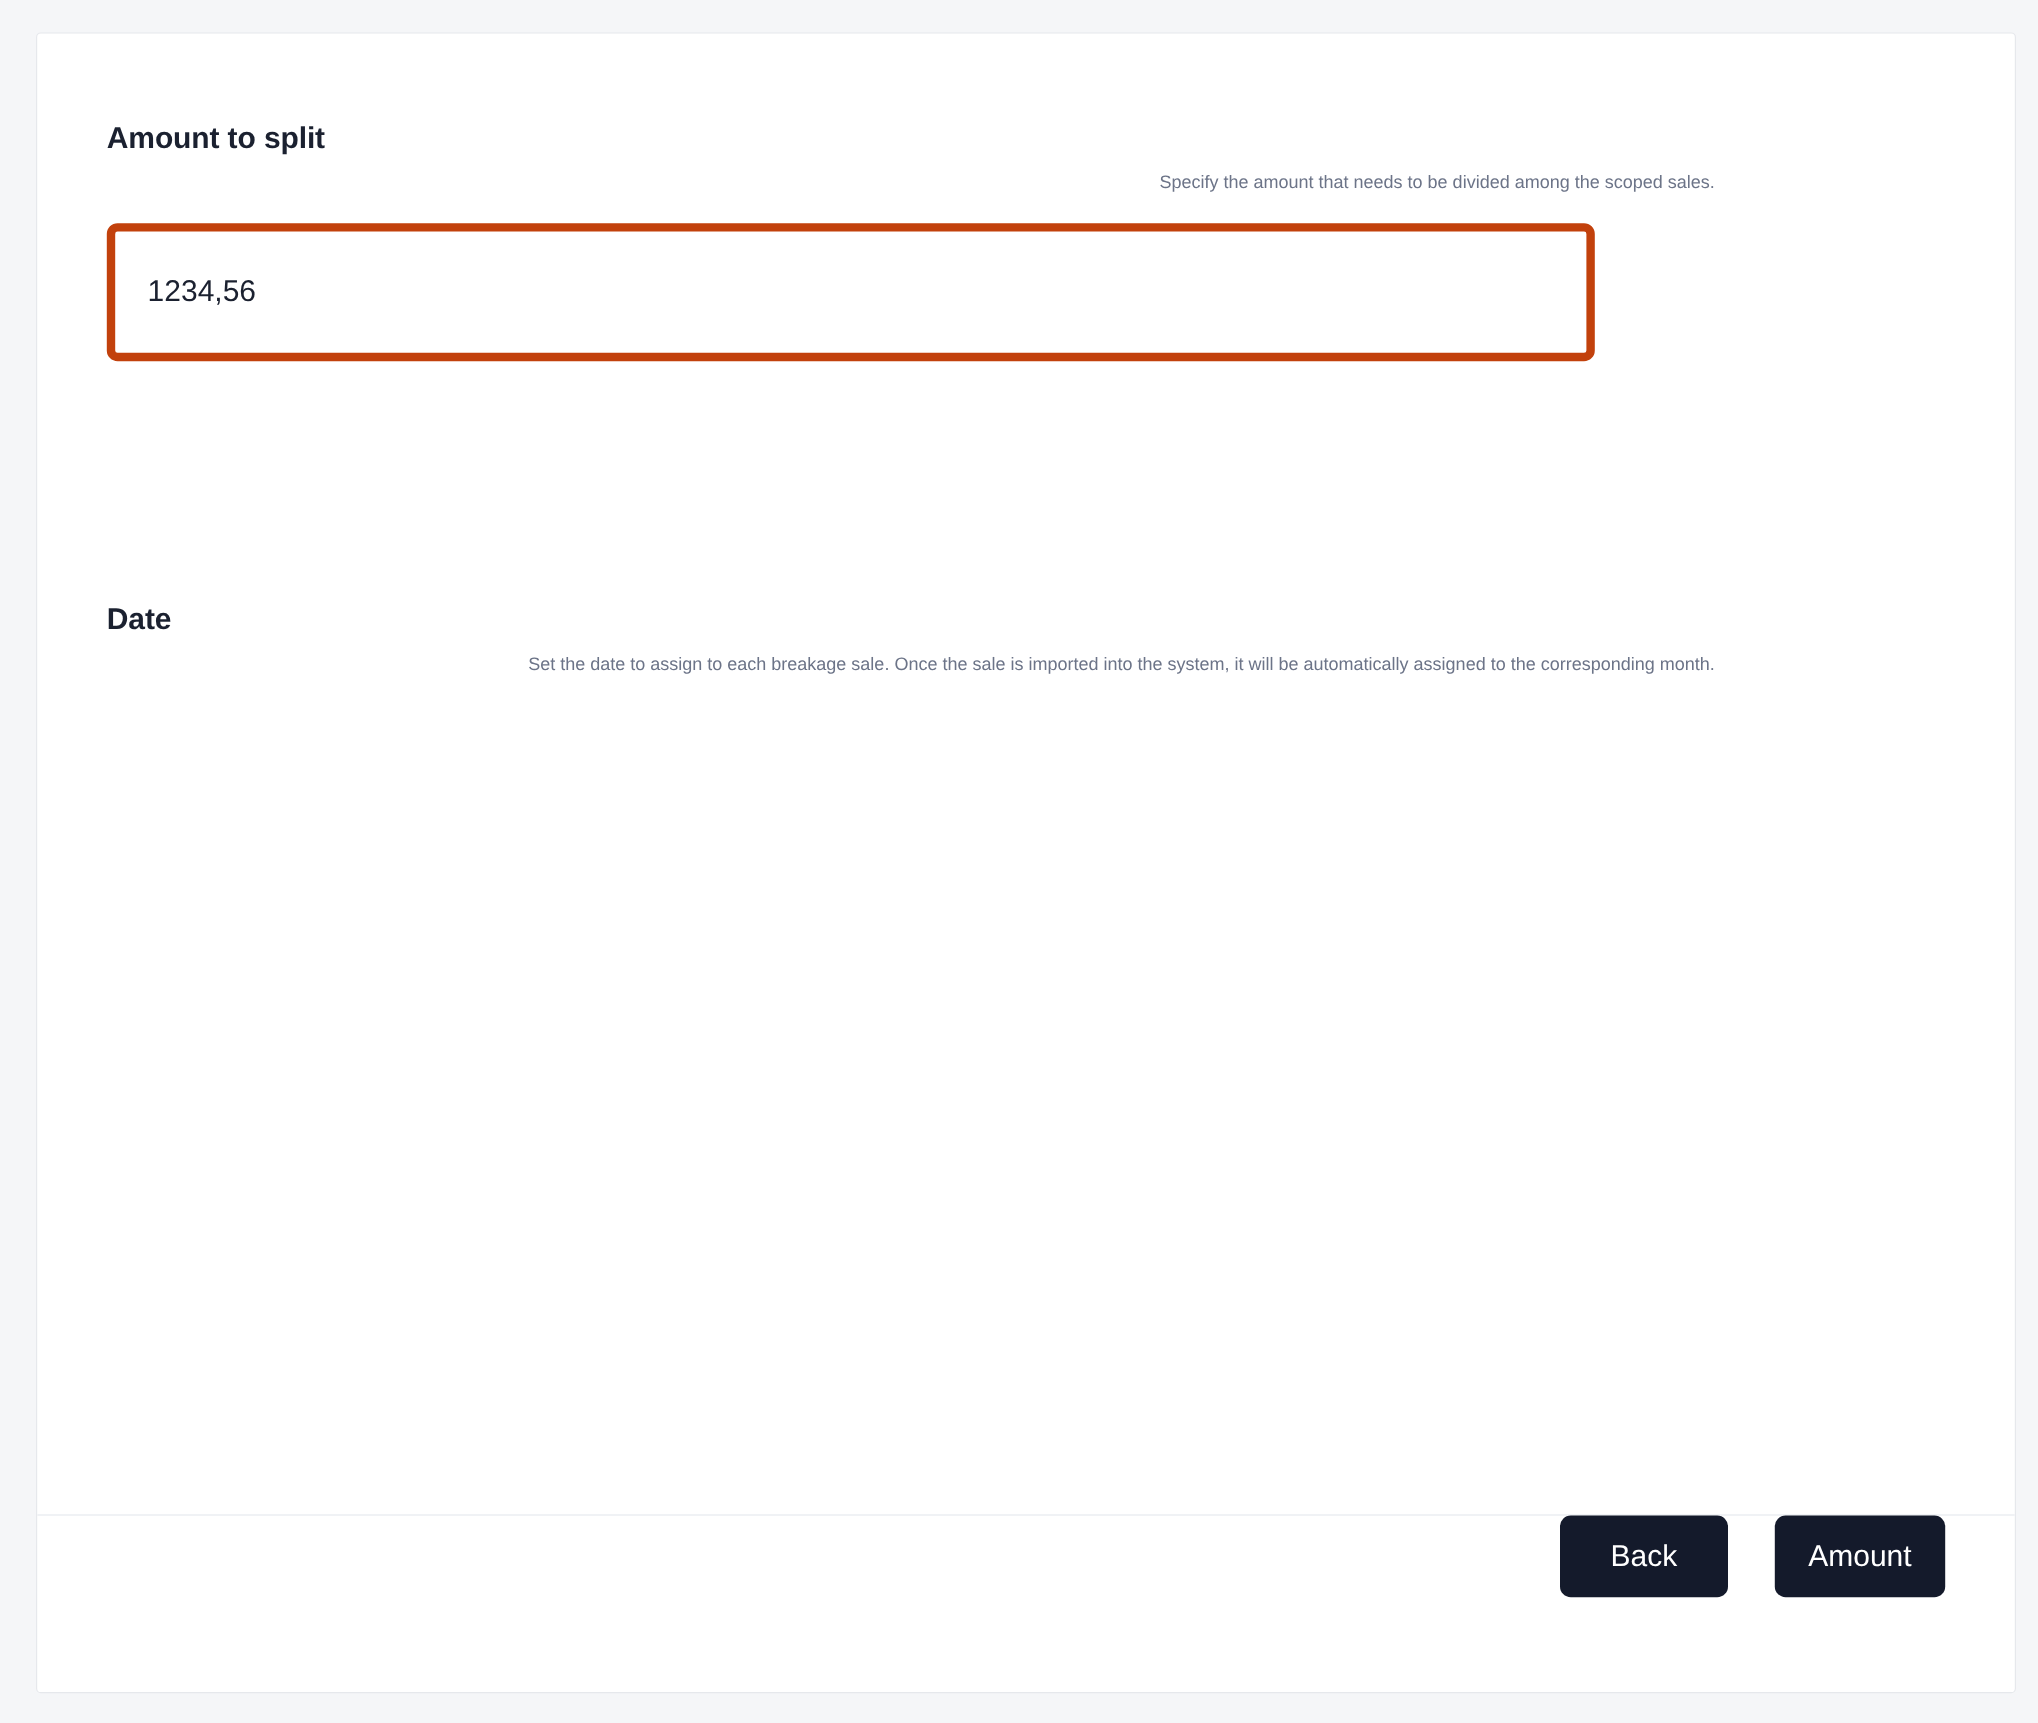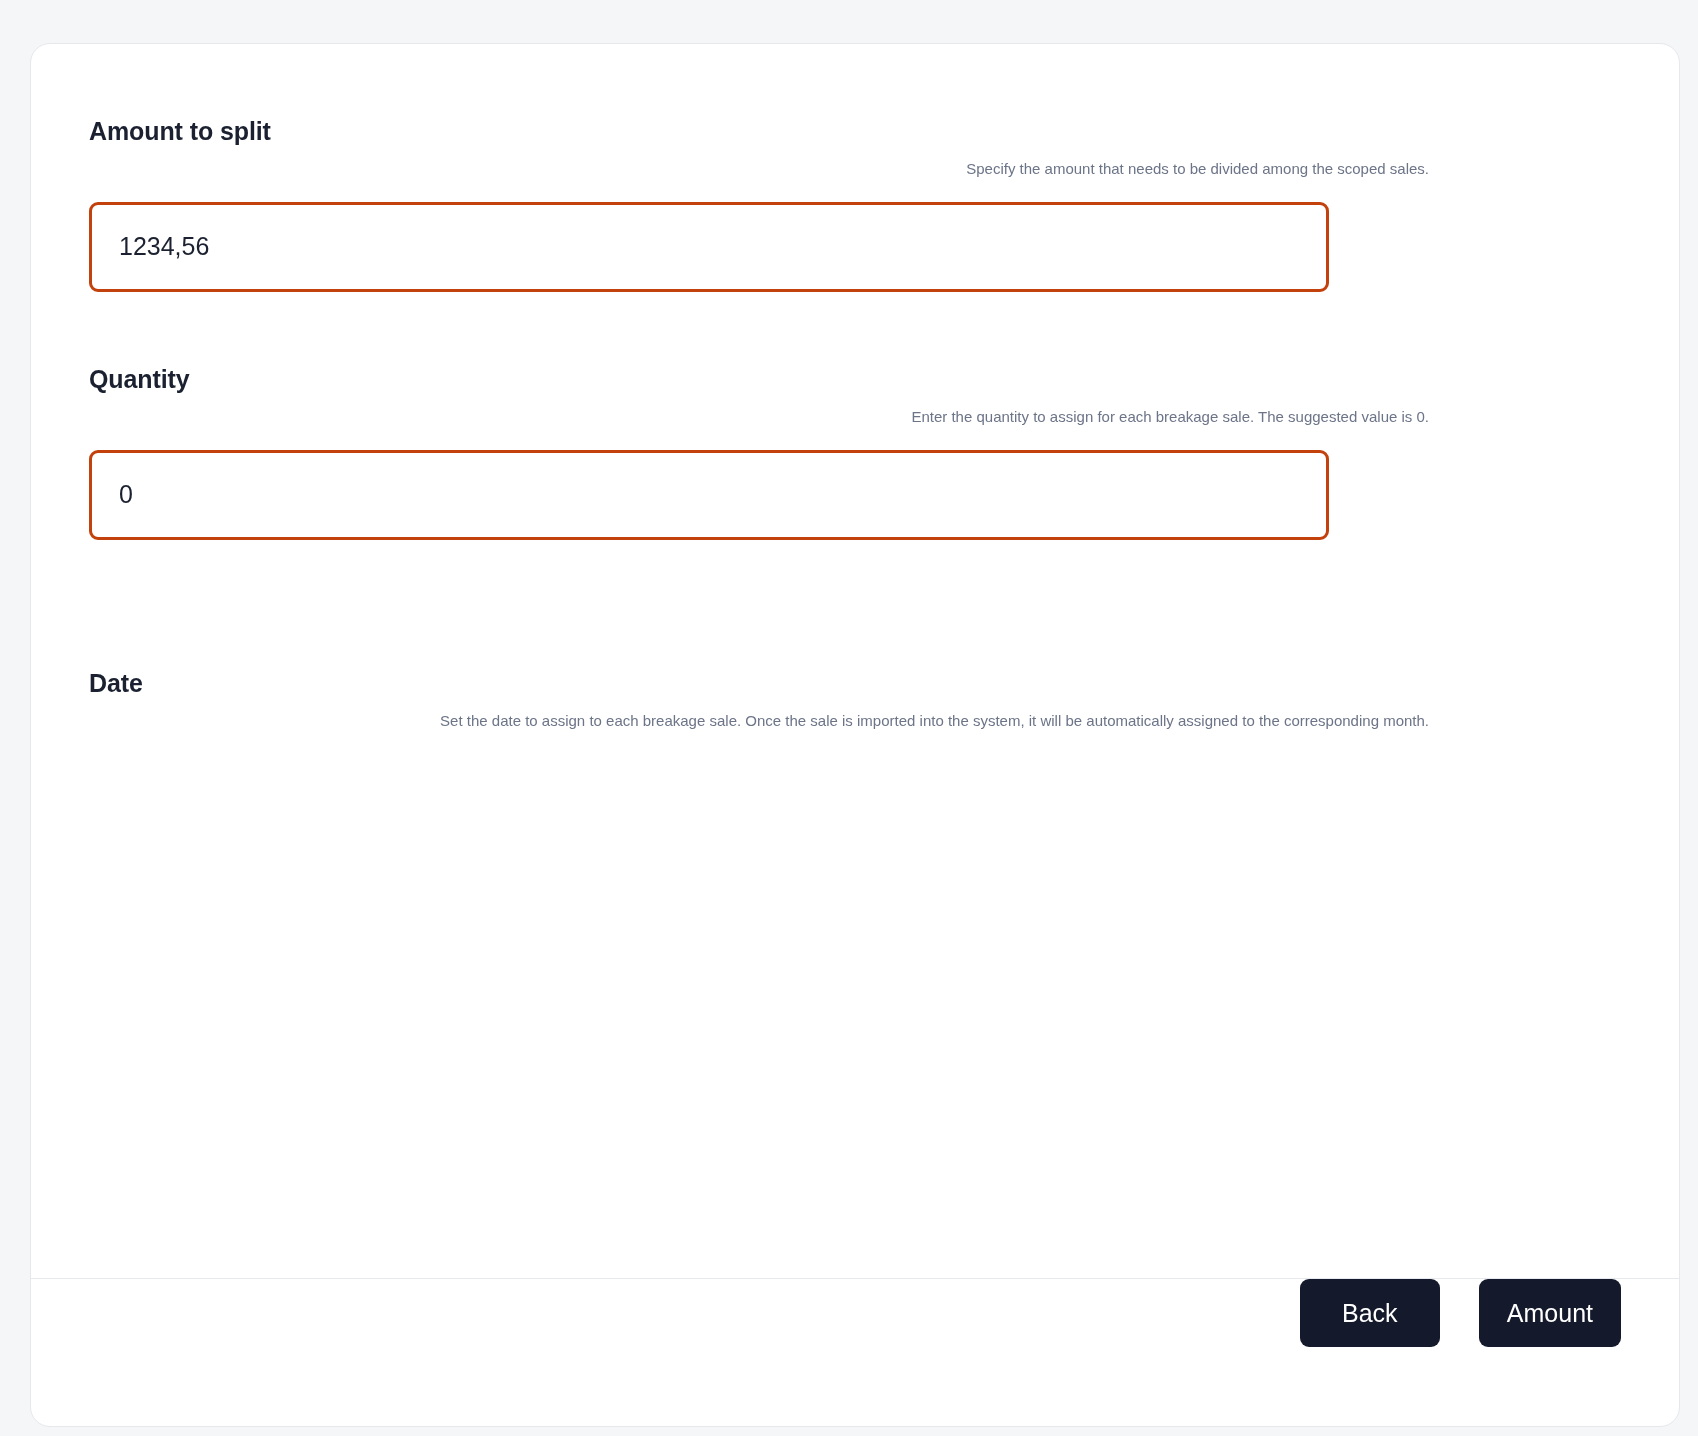"Amount to split" .card { border-radius: 20px -> 4px; margin-top: 16px -> none }
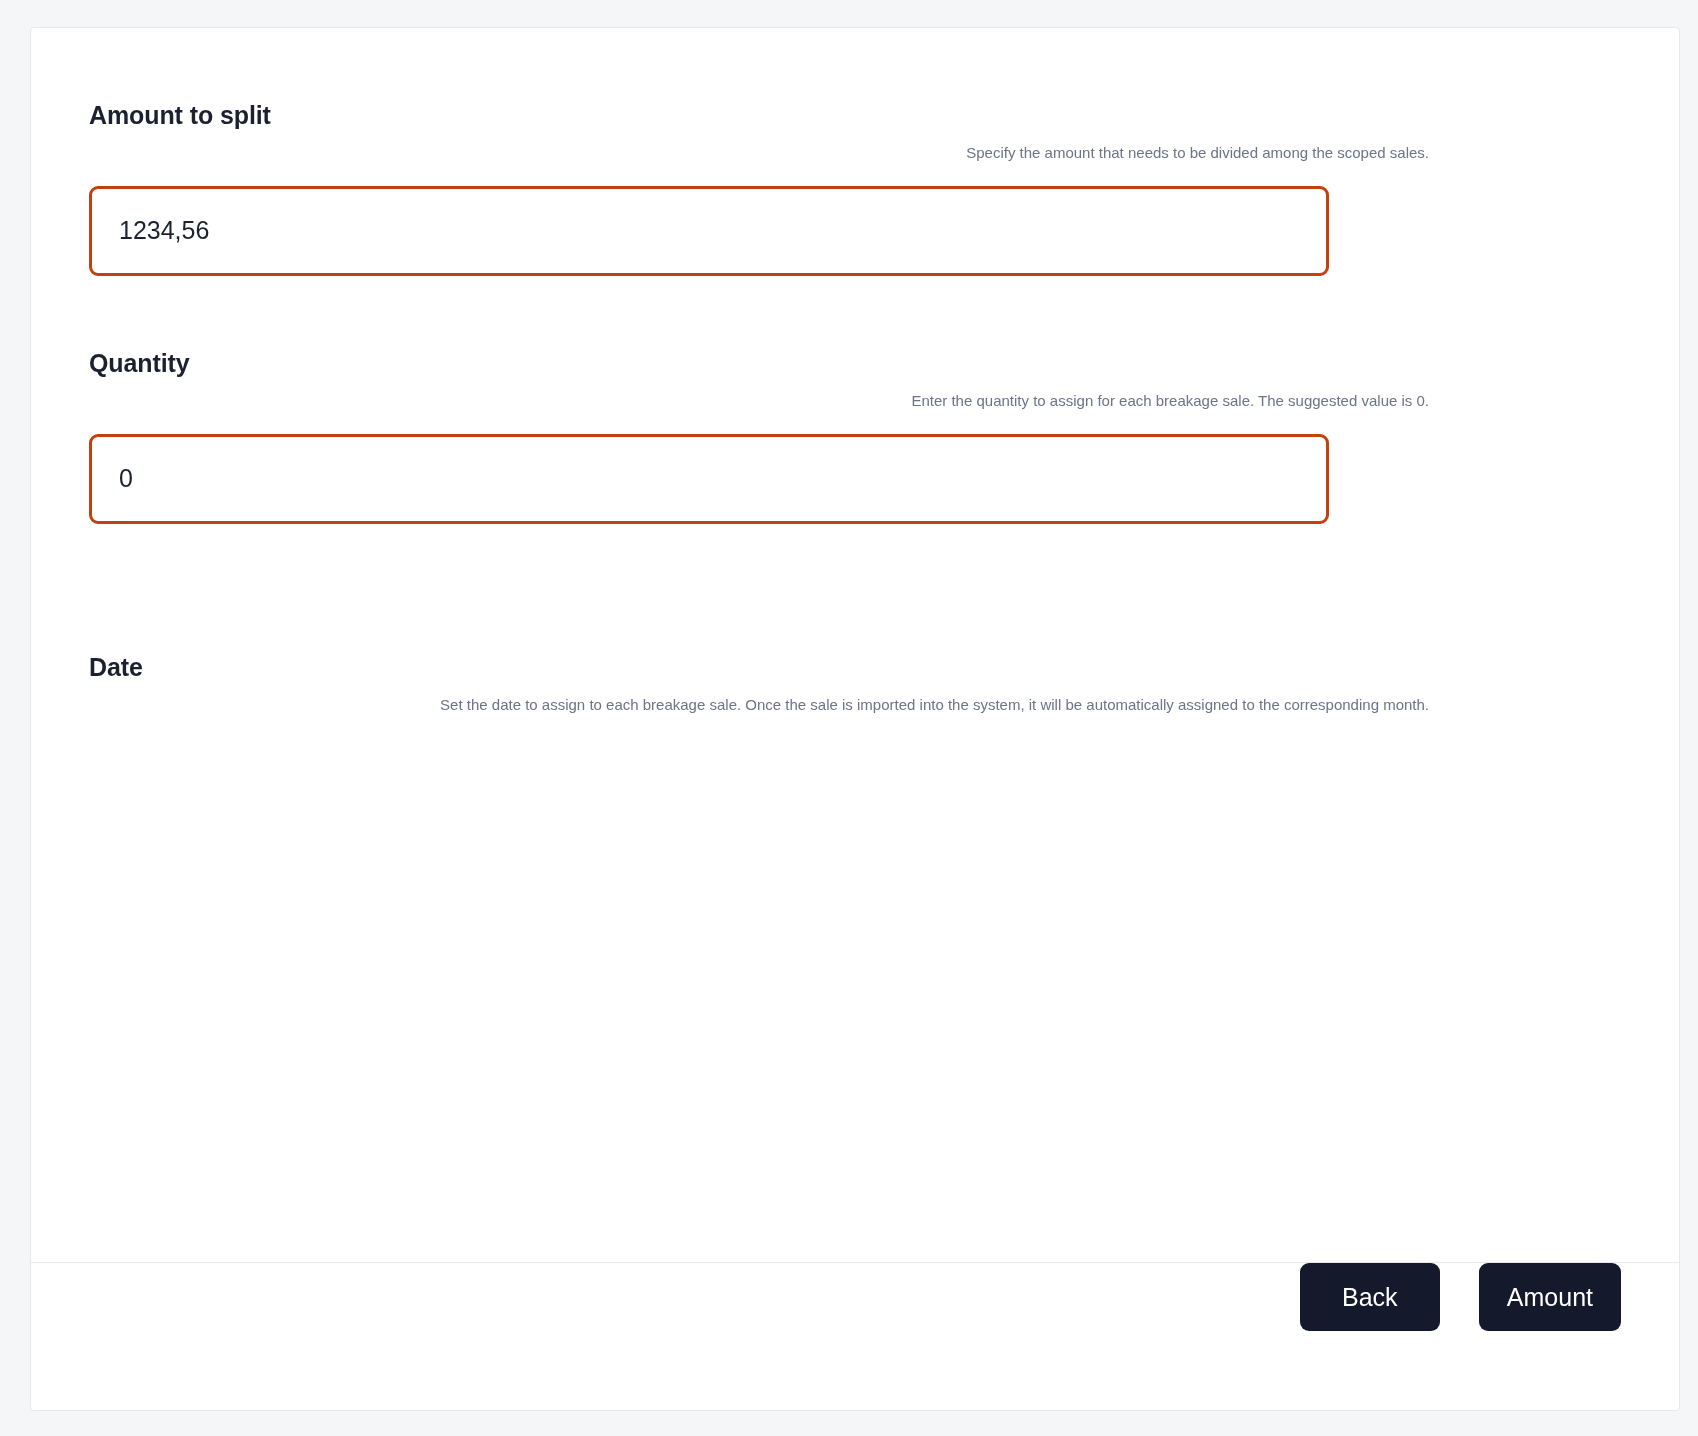"1234,56" .input-box { border: 3px solid #c2410c -> 7px solid #c2410c; height: 90px -> 115px }
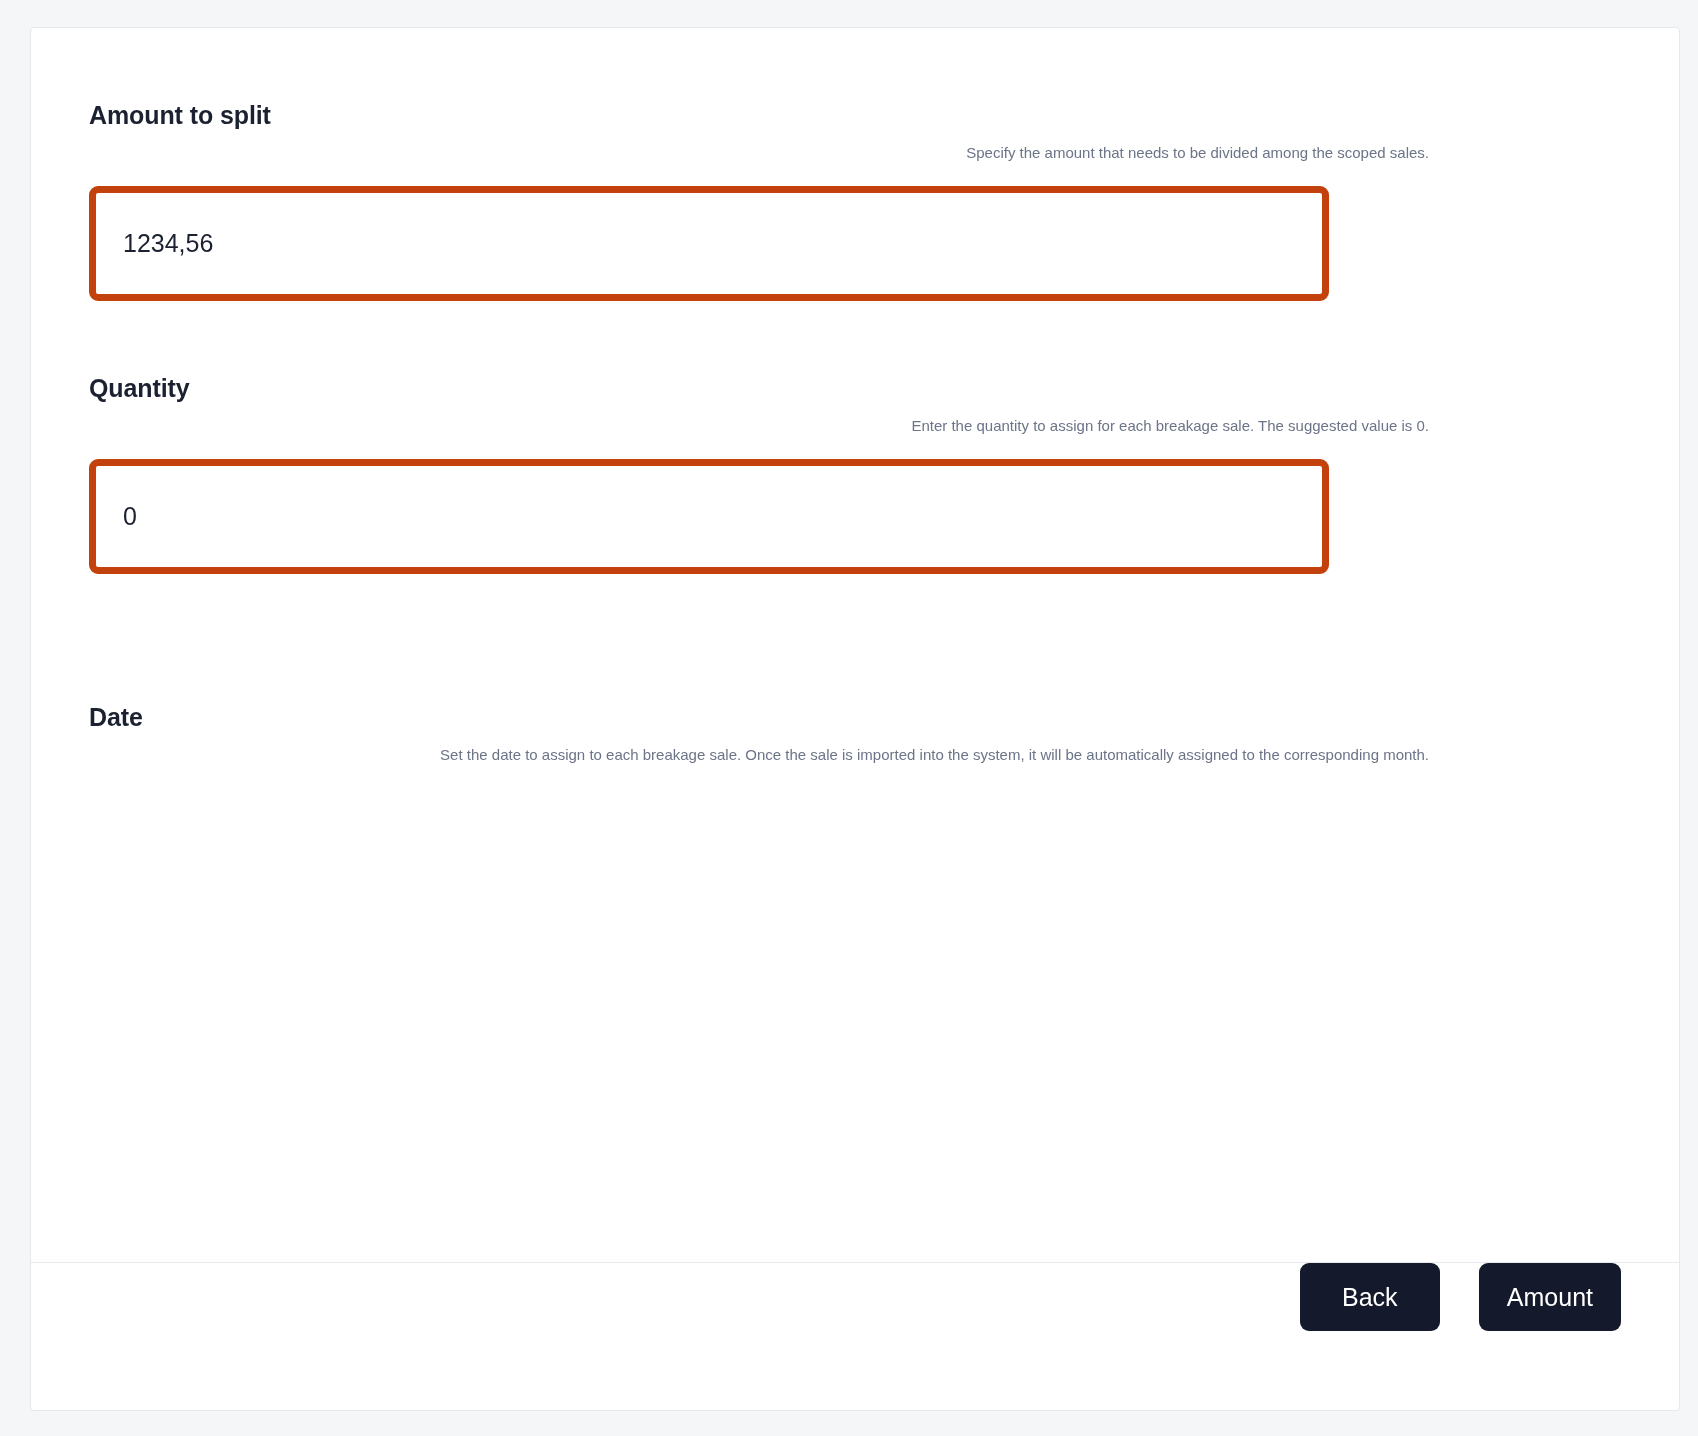"Quantity" div.field { html: <div> <div>Quantity</div> <div>Enter the quantity to assign for each breakage sale. The suggested value is 0.</div> <div> <span>0</span> </div> </div> -> none }
